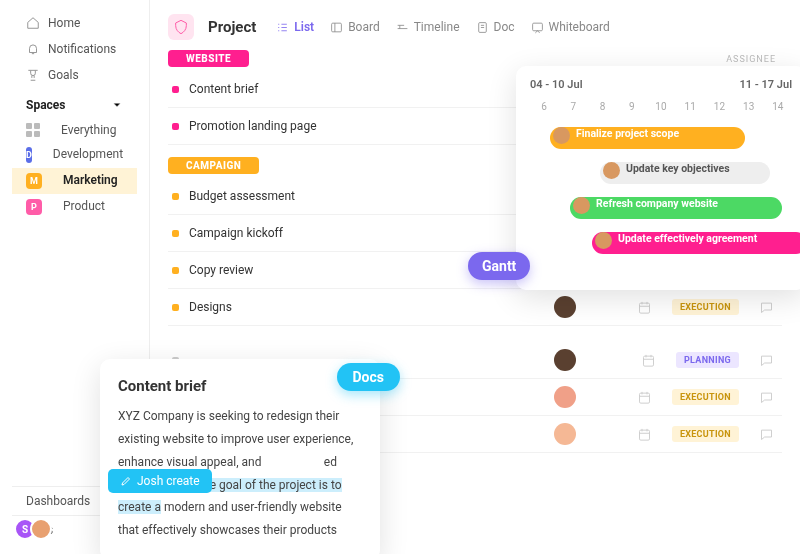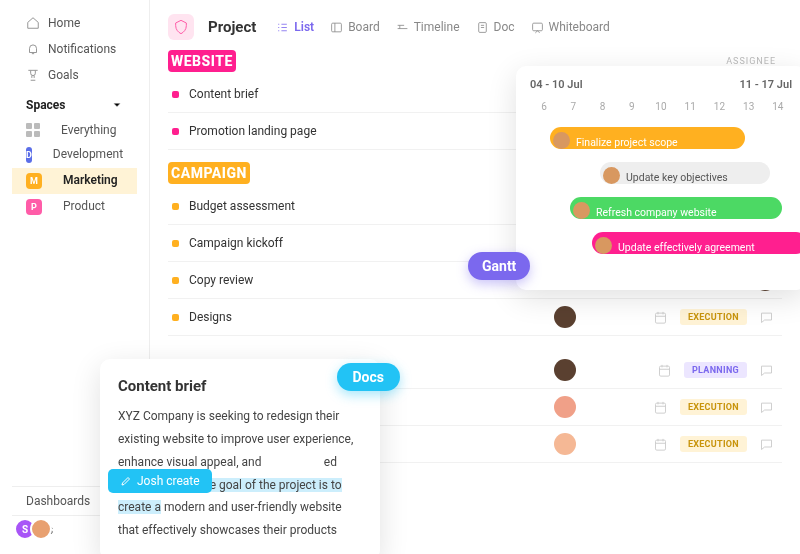"WEBSITE" .grp-tag { font-size: 14px -> 10px; padding: 3px 3px -> 3px 18px }
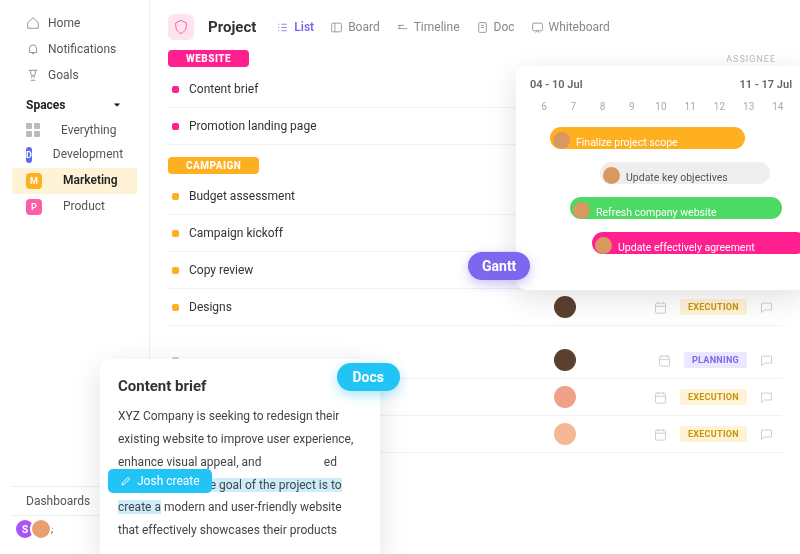"Finalize project scope" .g-bar { align-items: flex-end -> flex-start; font-weight: 400 -> 700 }
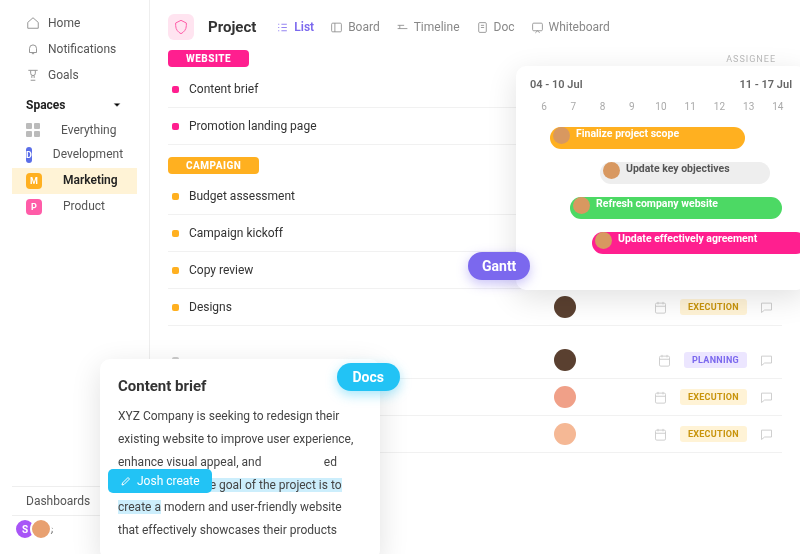"EXECUTION" .extra-col { gap: 4px -> 12px }
